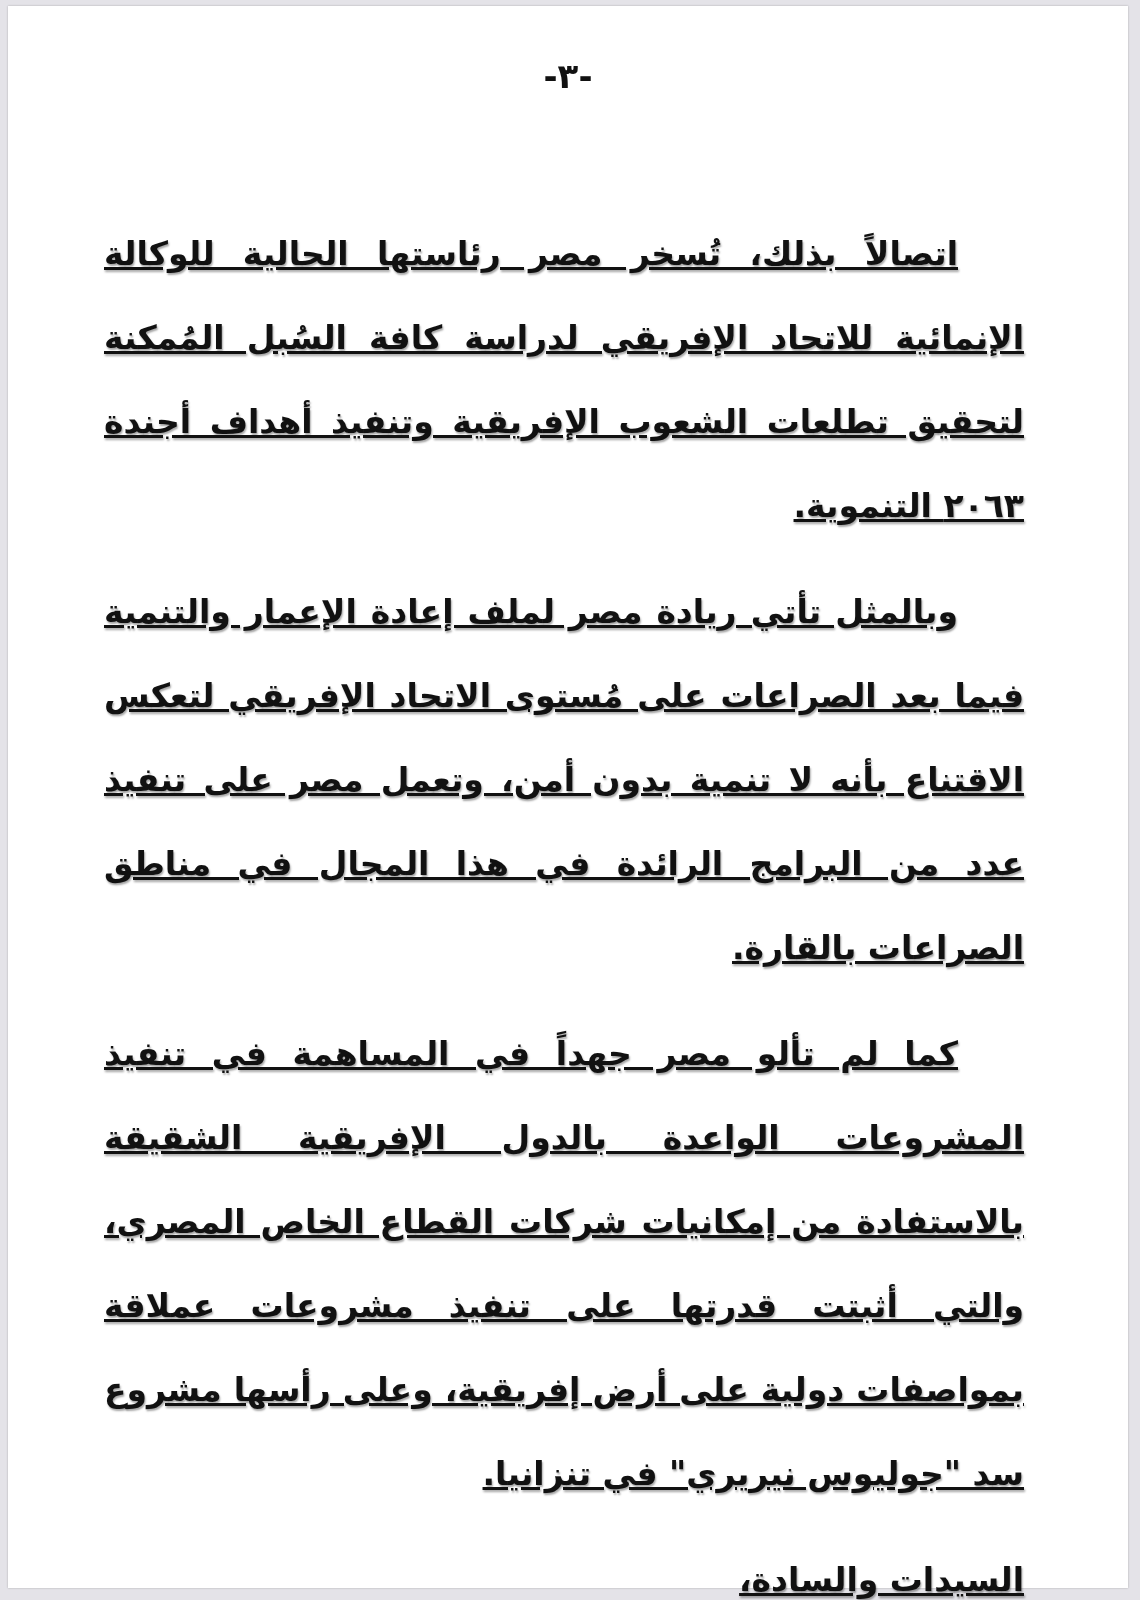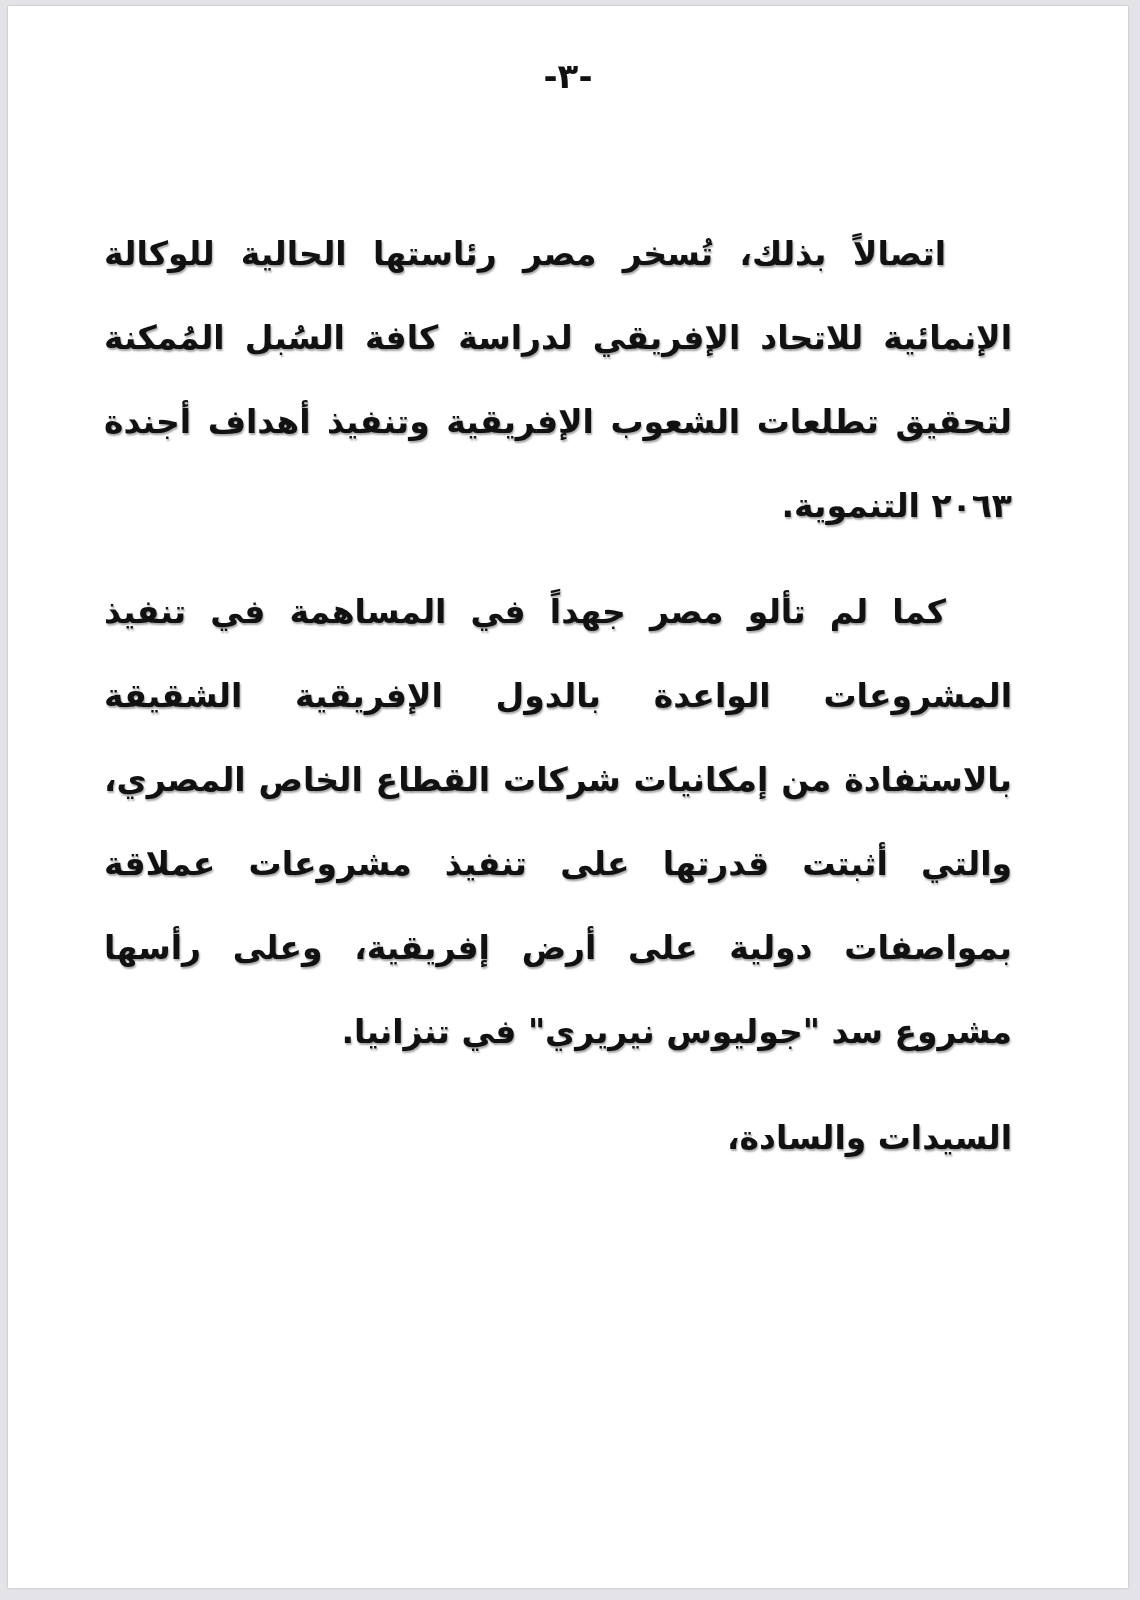"اتصالاً بذلك، تُسخر مصر رئاستها" .para { margin: 0 12px 22px 0 -> 0 0 22px 0; text-decoration: none -> underline }
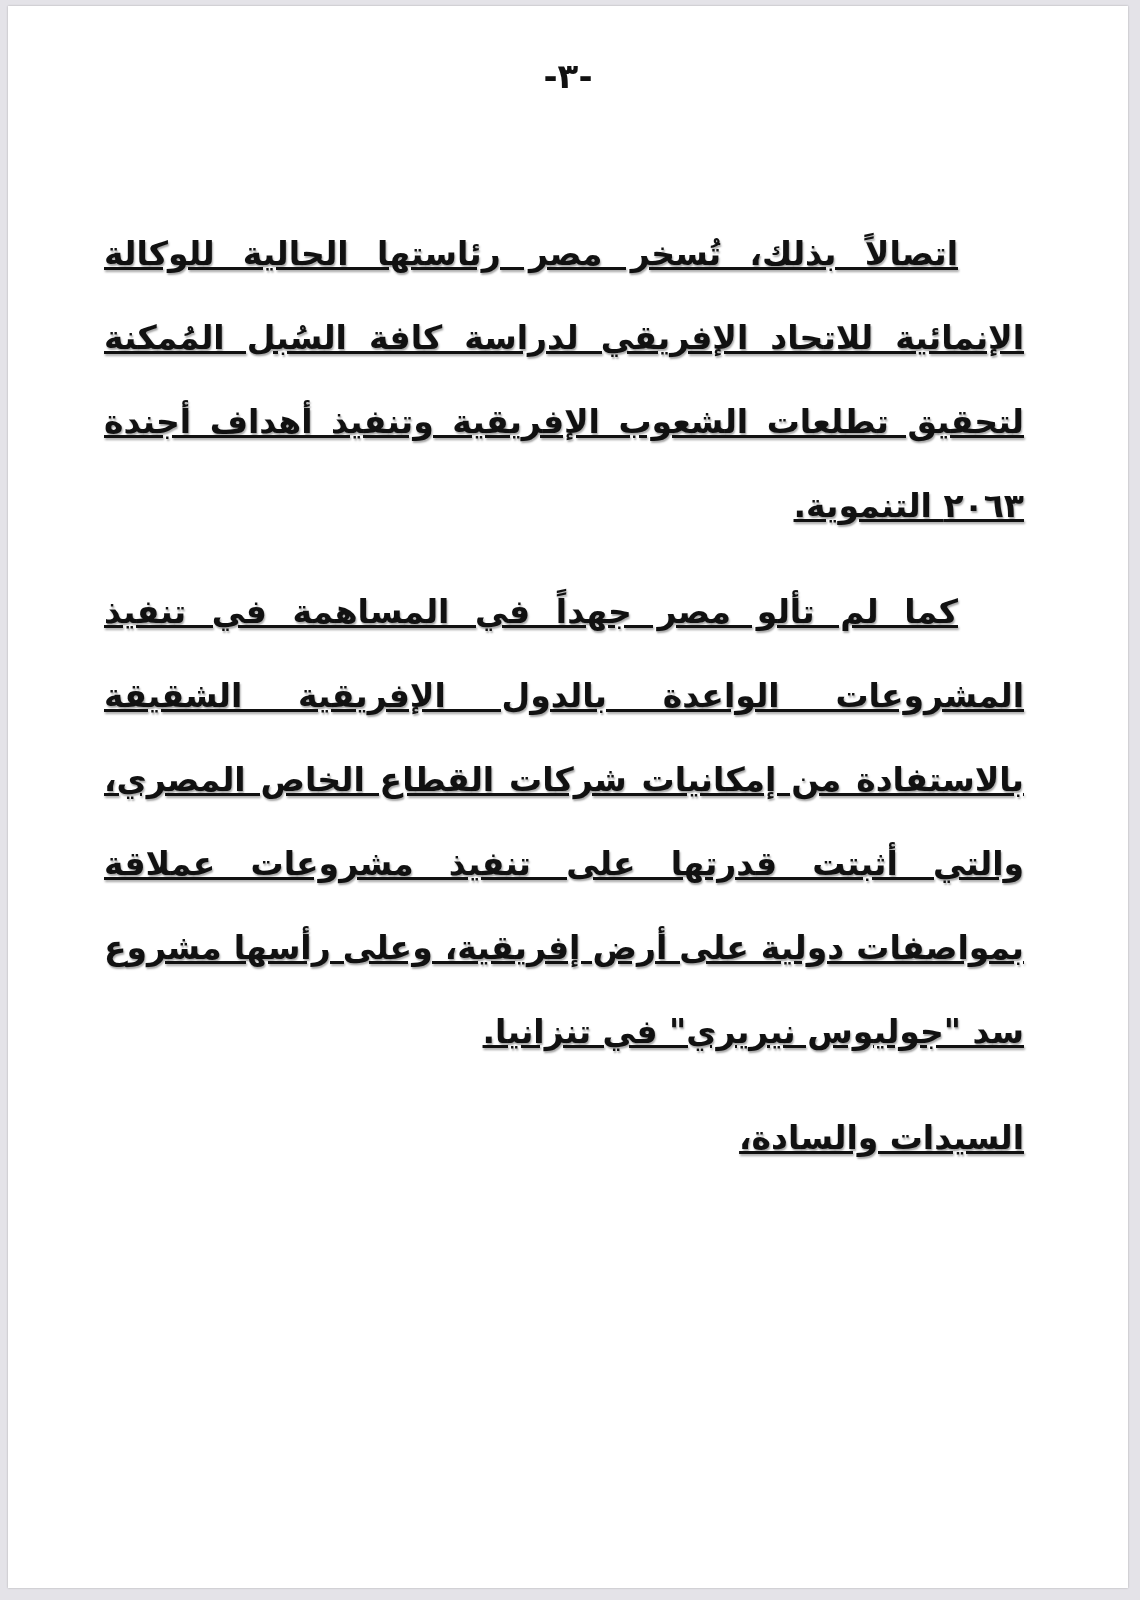"وبالمثل تأتي ريادة مصر لملف" p.para { html: none -> <p>وبالمثل تأتي ريادة مصر لملف إعادة الإعمار والتنمية فيما بعد الصراعات على مُستوى الاتحاد الإفريقي لتعكس الاقتناع بأنه لا تنمية بدون أمن، وتعمل مصر على تنفيذ عدد من البرامج الرائدة في هذا المجال في مناطق الصراعات بالقارة.</p> }
